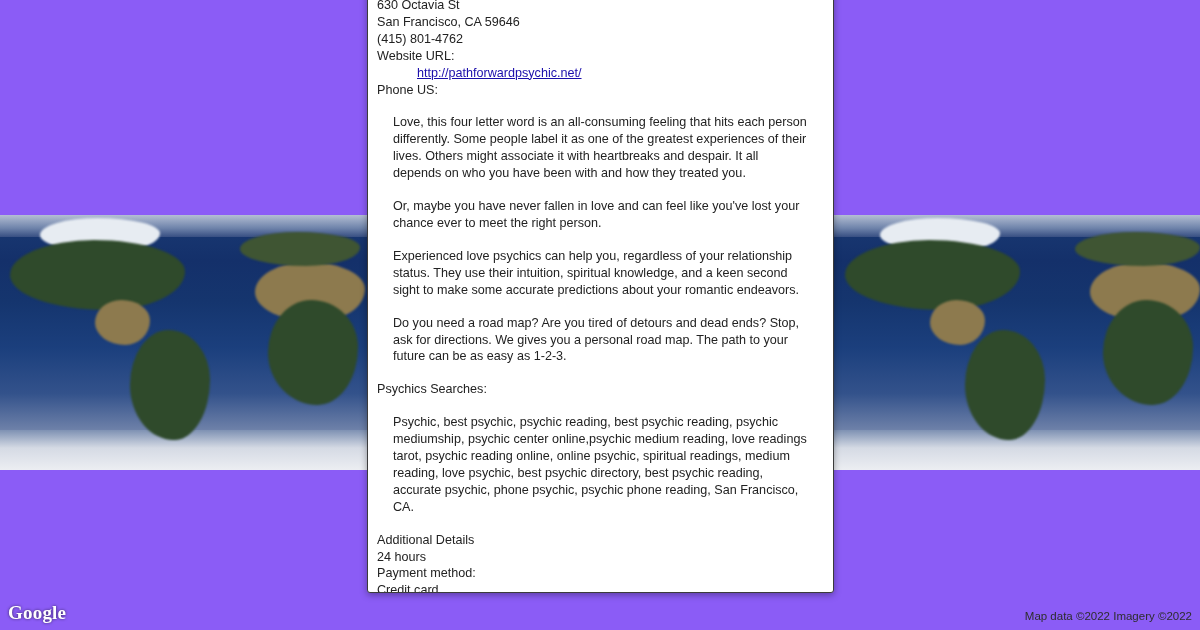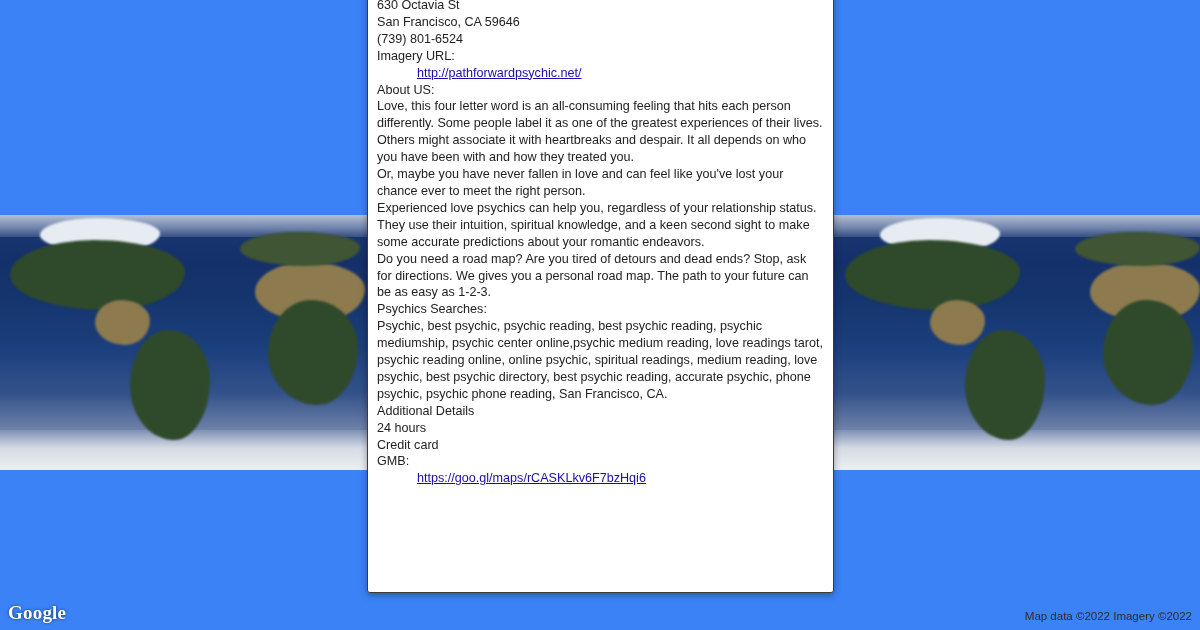"(739) 801-6524" p.line { text: 739) 801-6524 -> 415) 801-4762 }
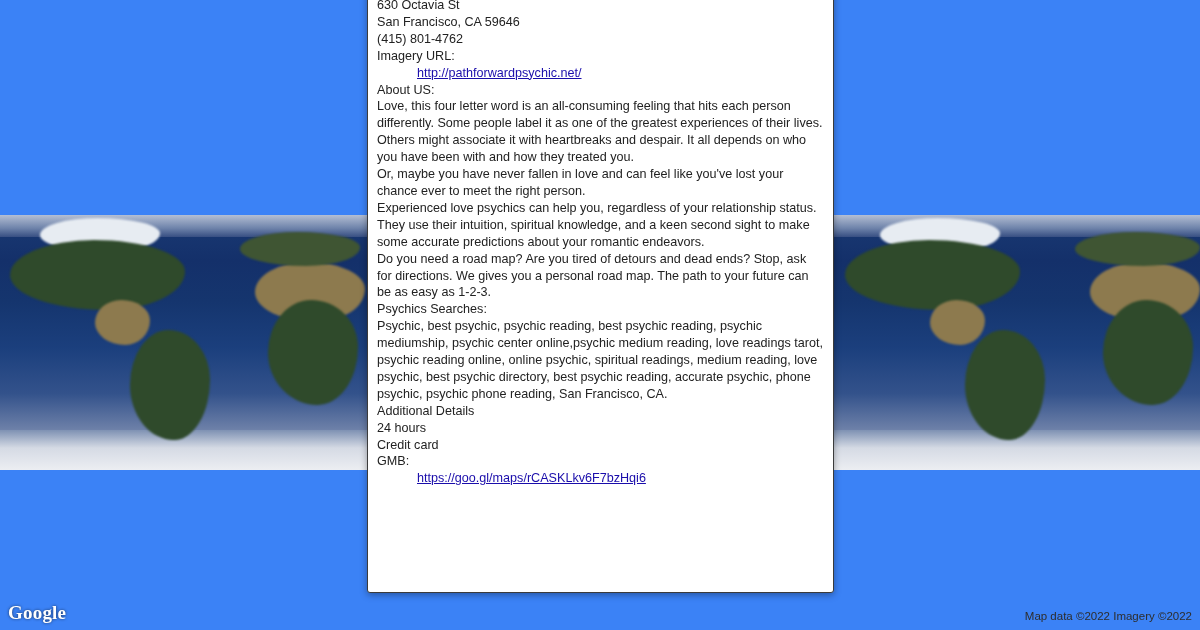"Imagery URL:" p.line { text: Imagery -> Website }
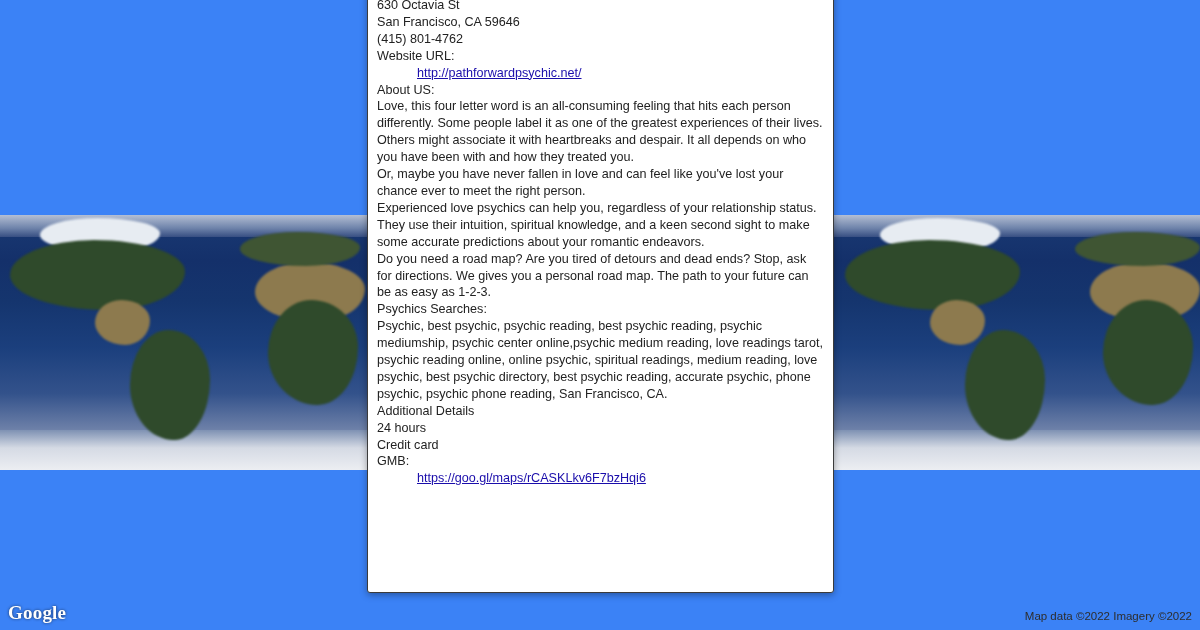"About US:" p.line { text: About -> Phone }
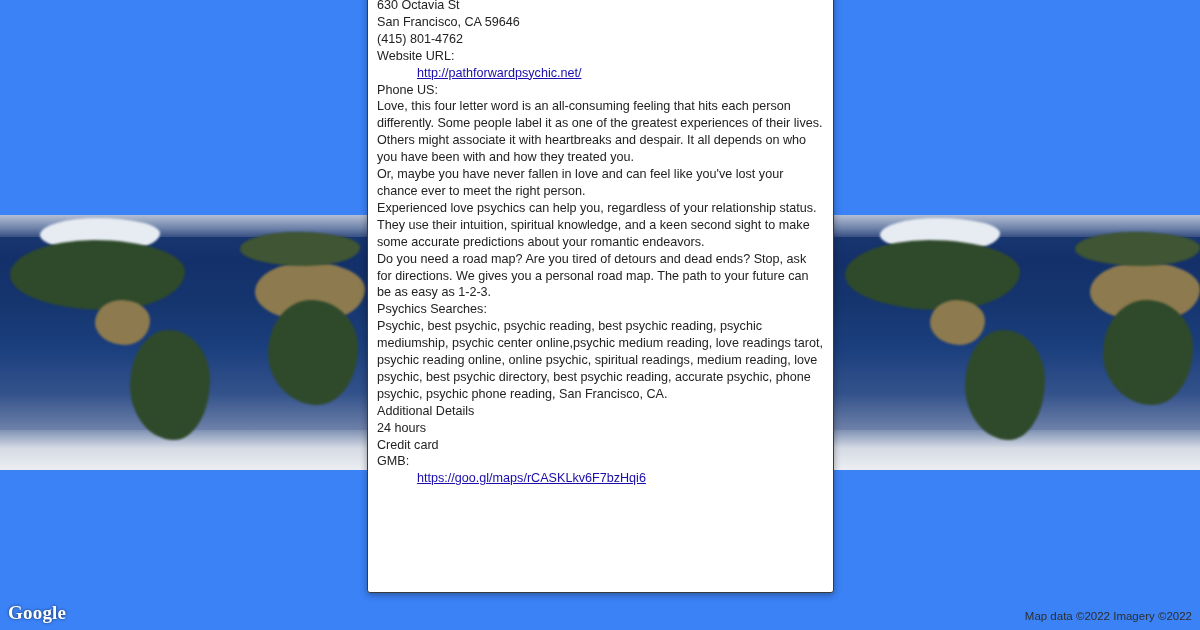"Love, this four letter word" #info-body .para { margin: 0 -> 16px }
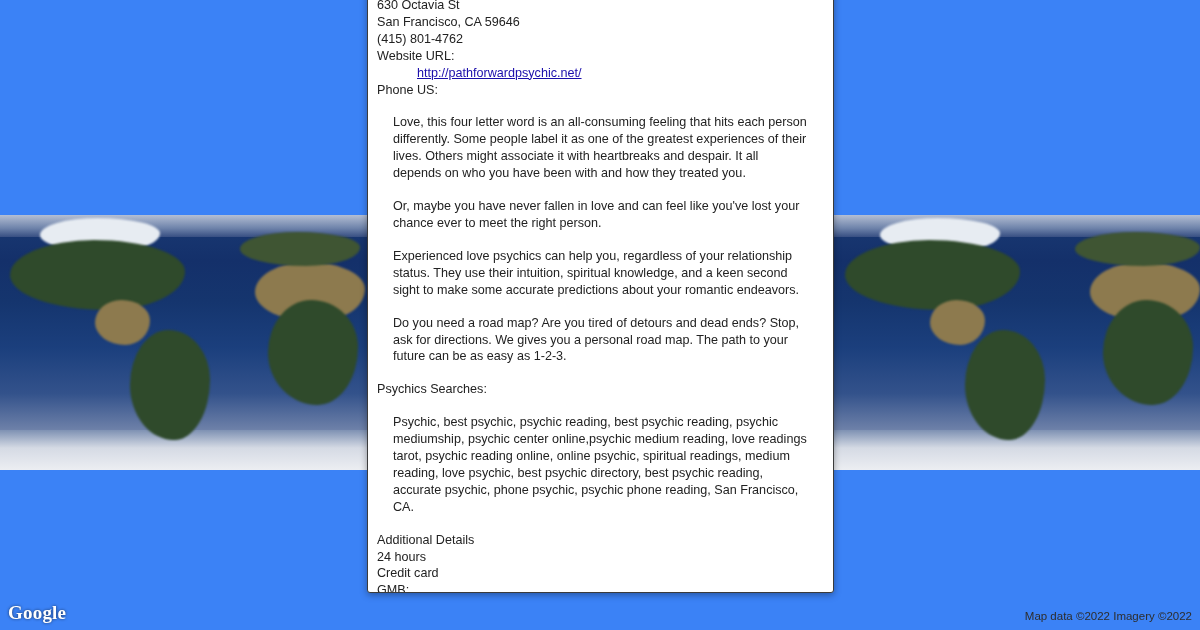"Payment method:" p.line { html: none -> <p>Payment method:</p> }
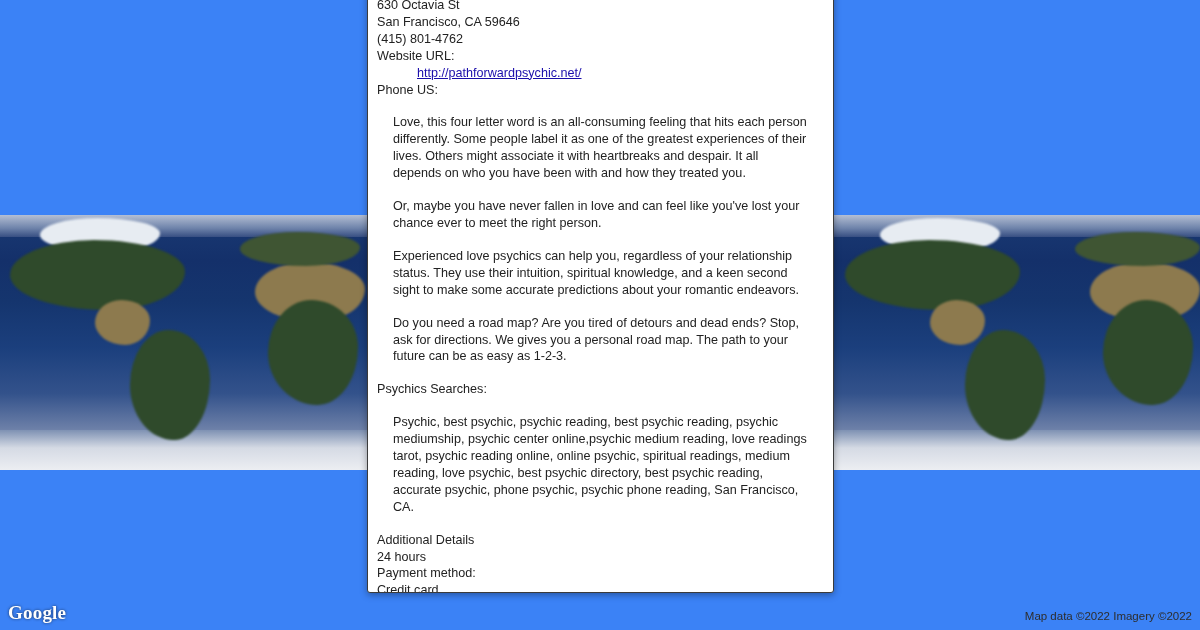"Google" #map-canvas { background: #3b82f6 -> #8b5cf6 }
